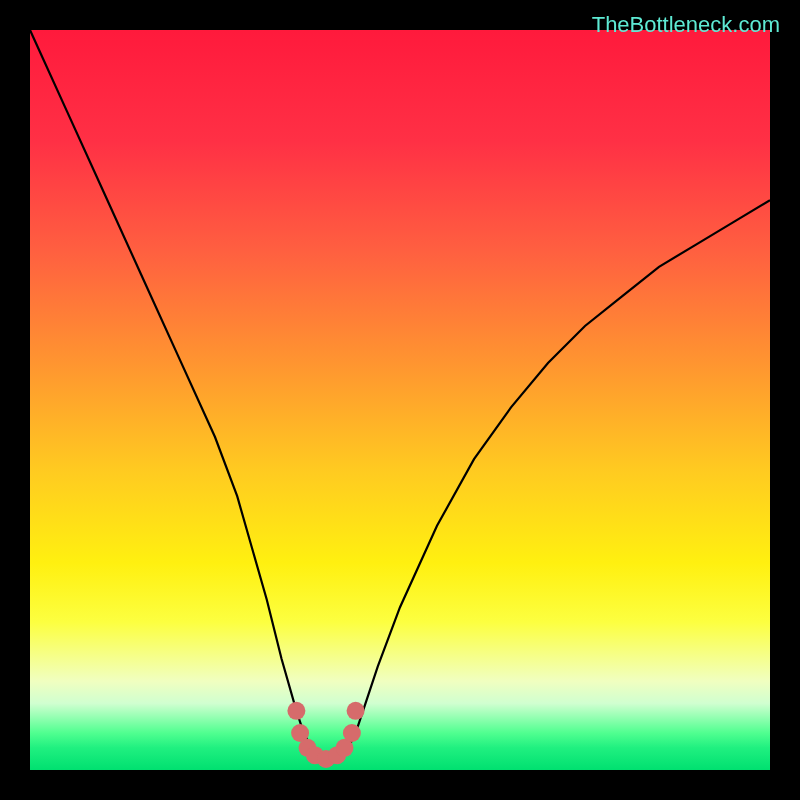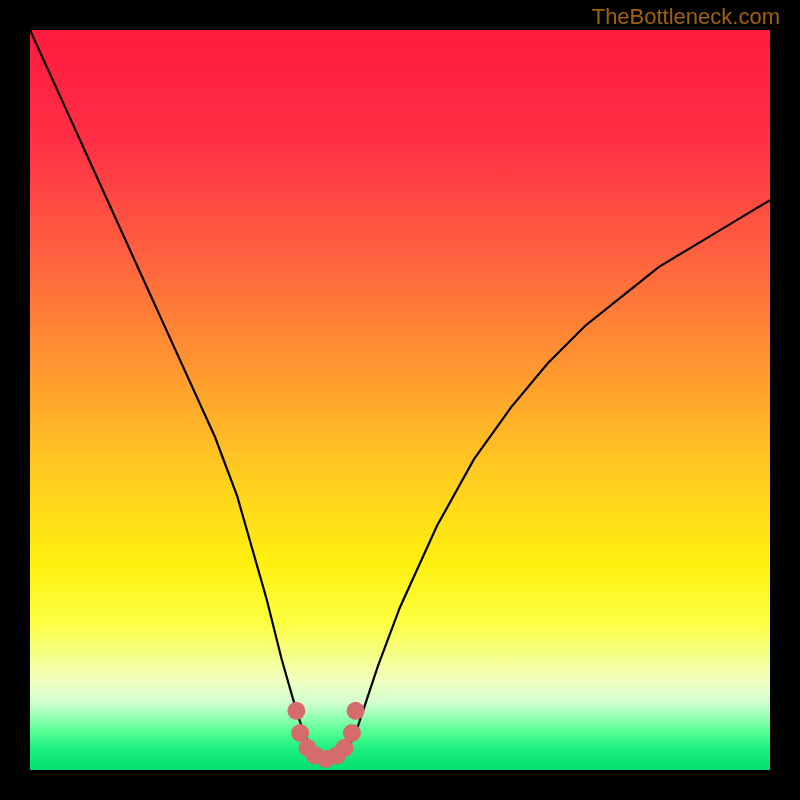"TheBottleneck.com" .watermark { color: #a16207 -> #5eead4; top: 4px -> 12px }
